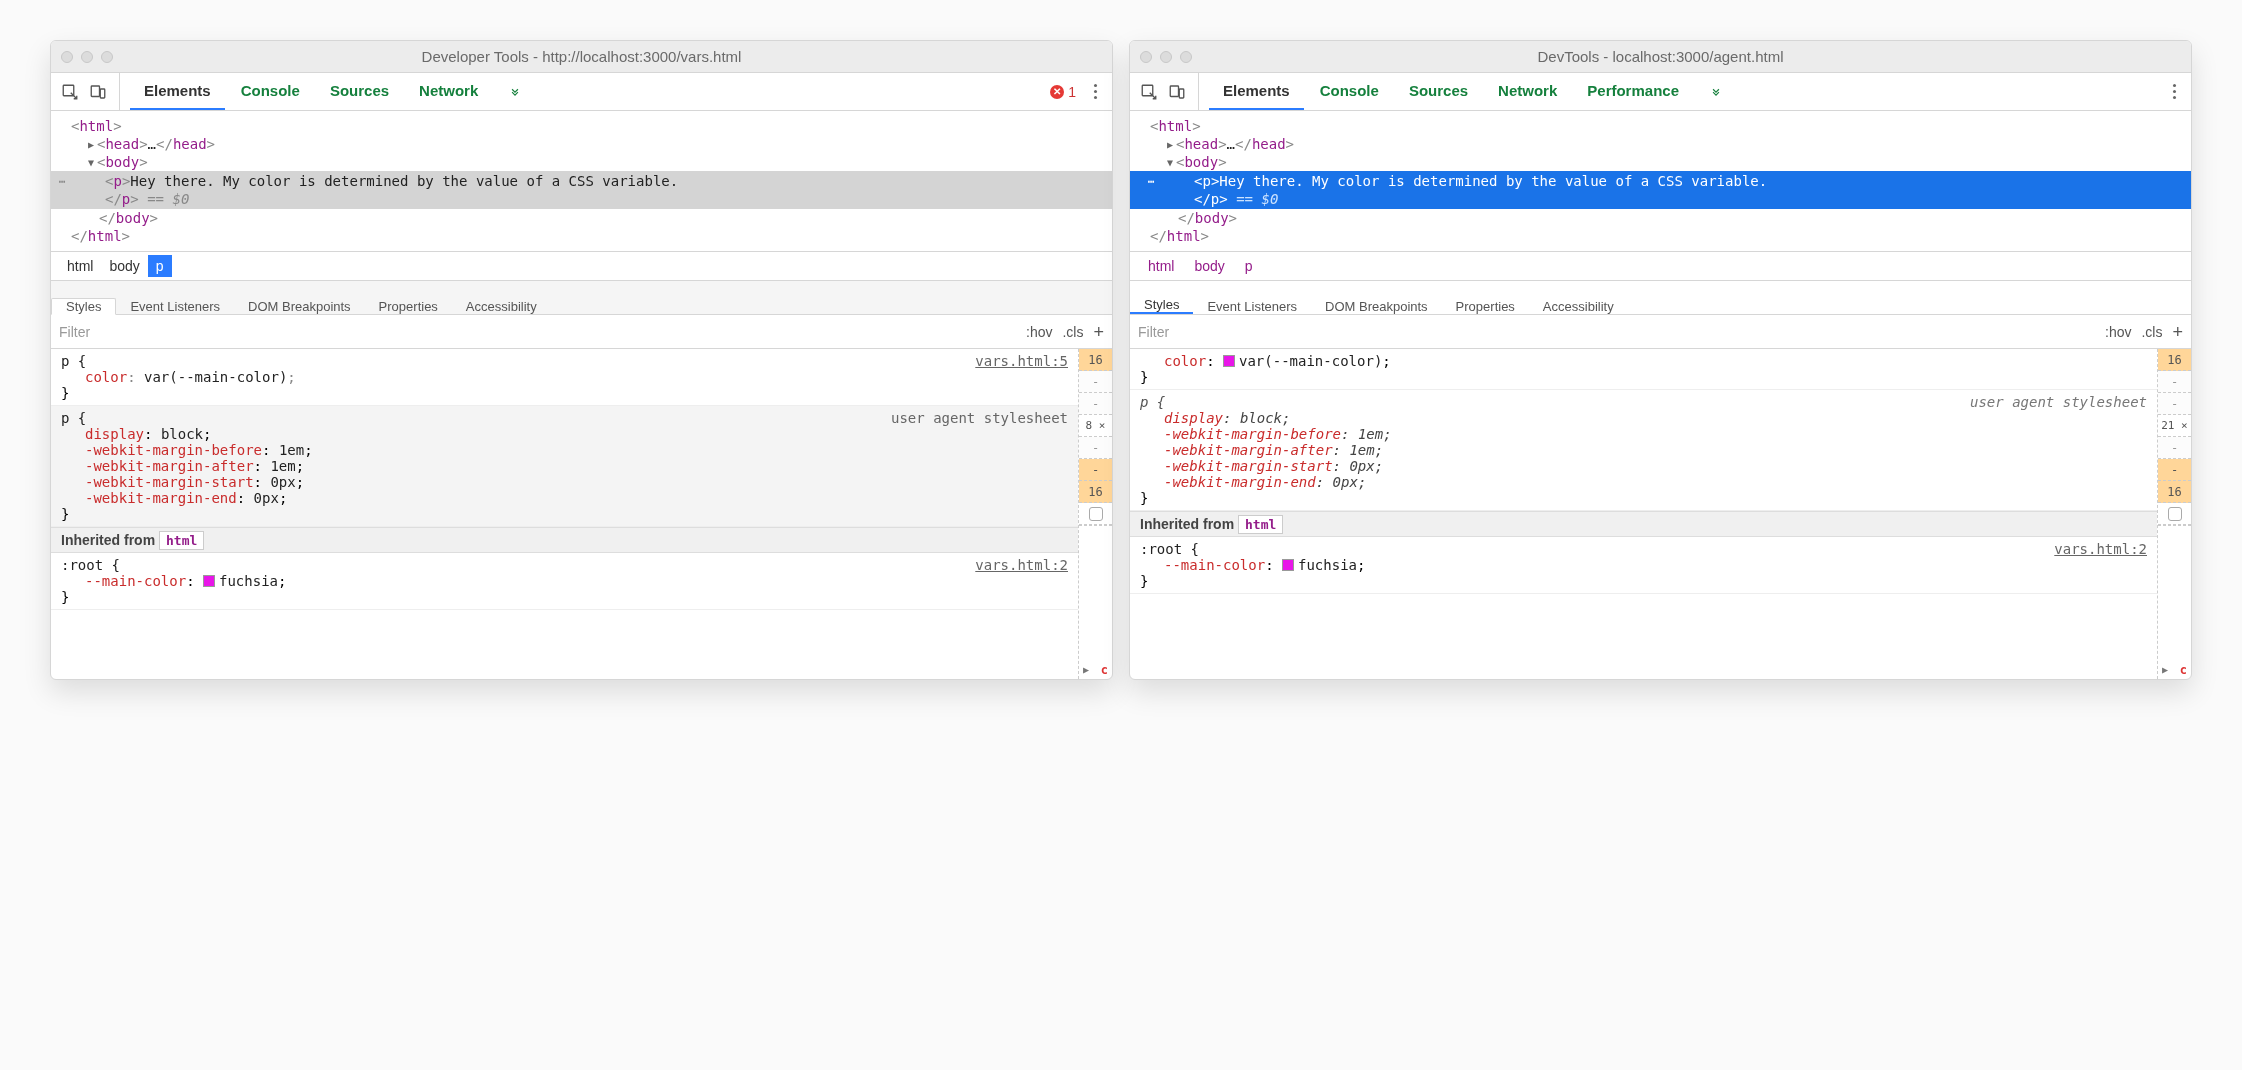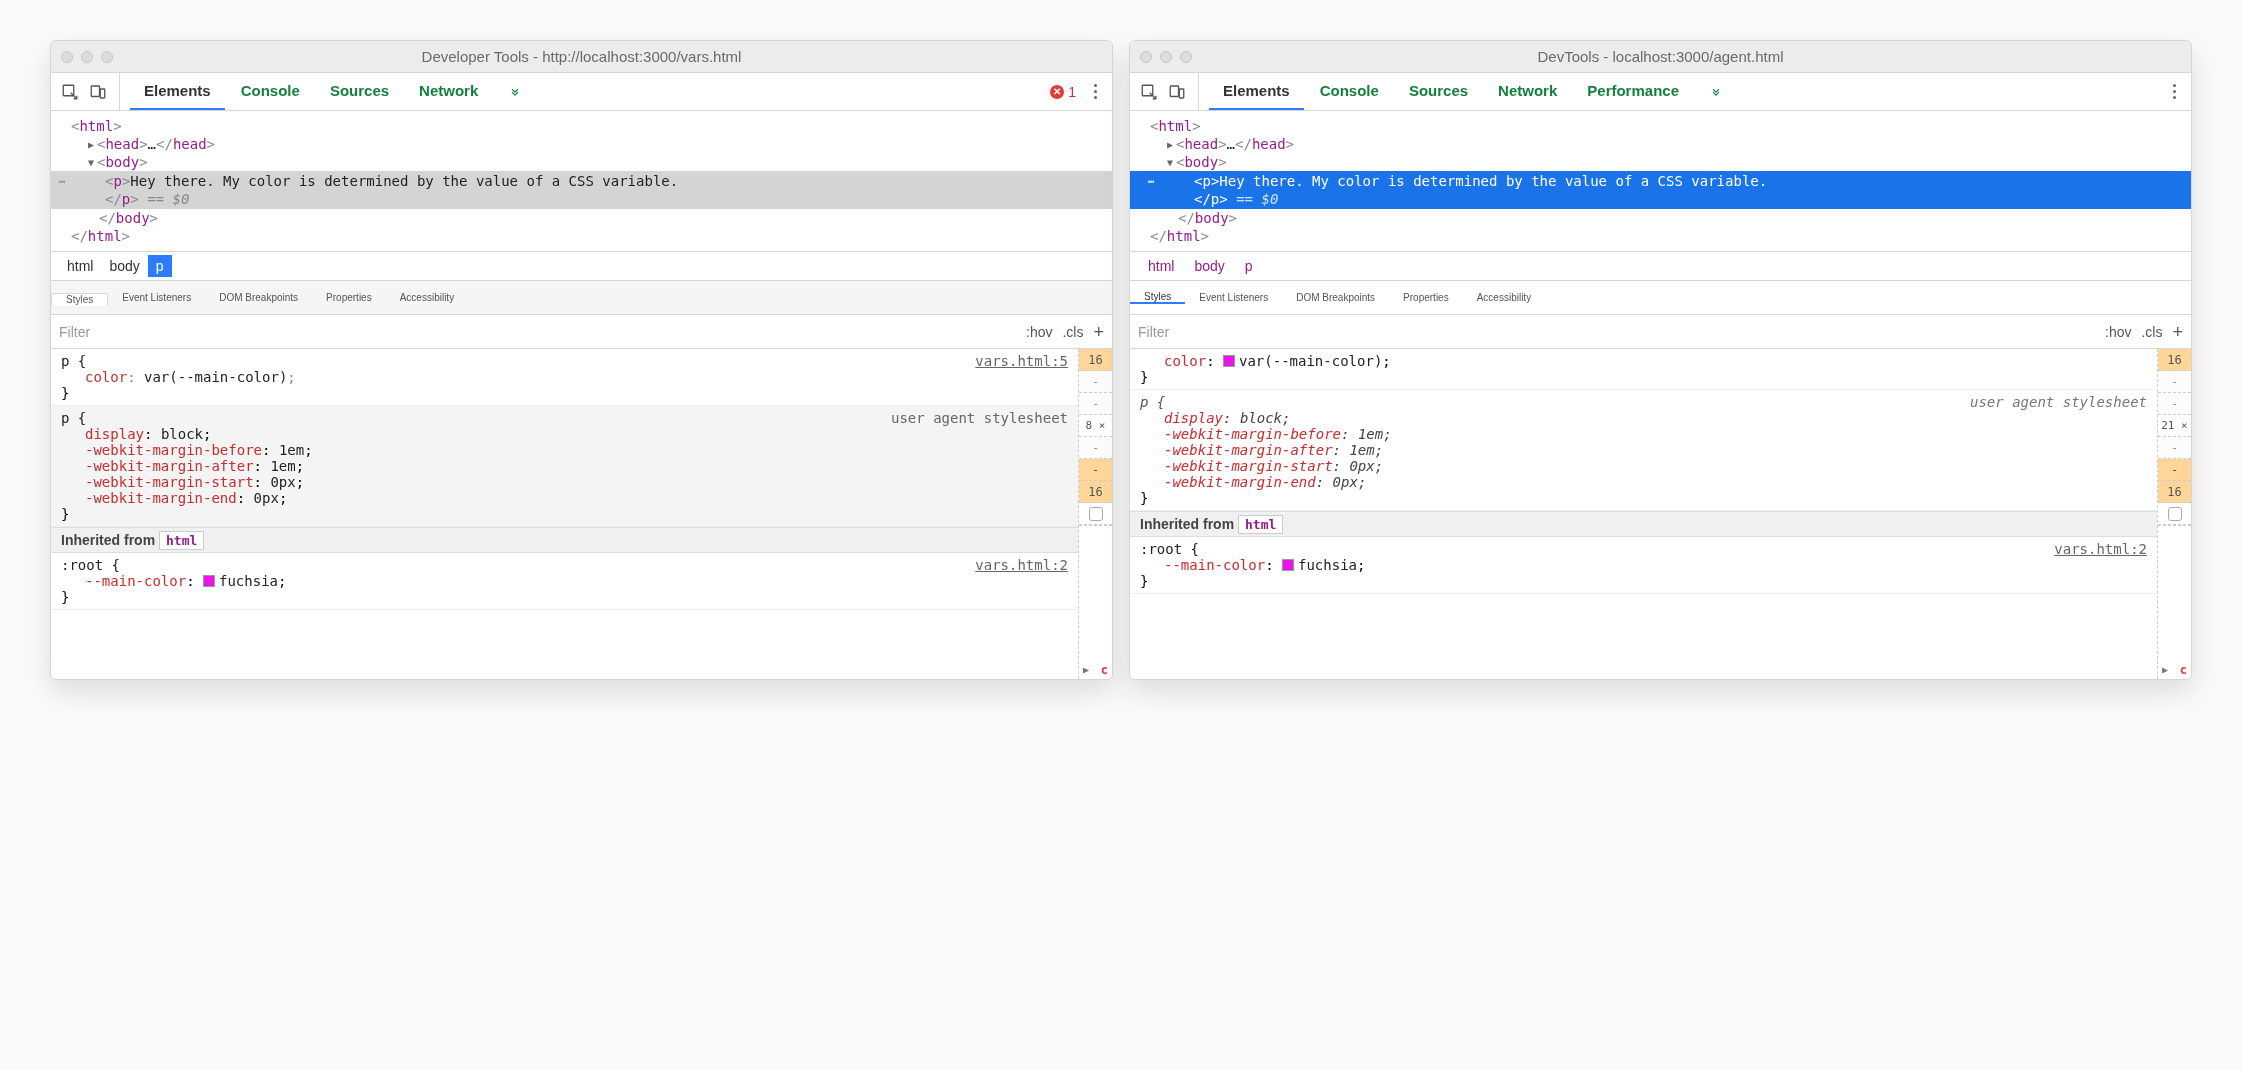"Styles" .side-tabs { align-items: center -> flex-end; font-size: 10px -> 13px }
